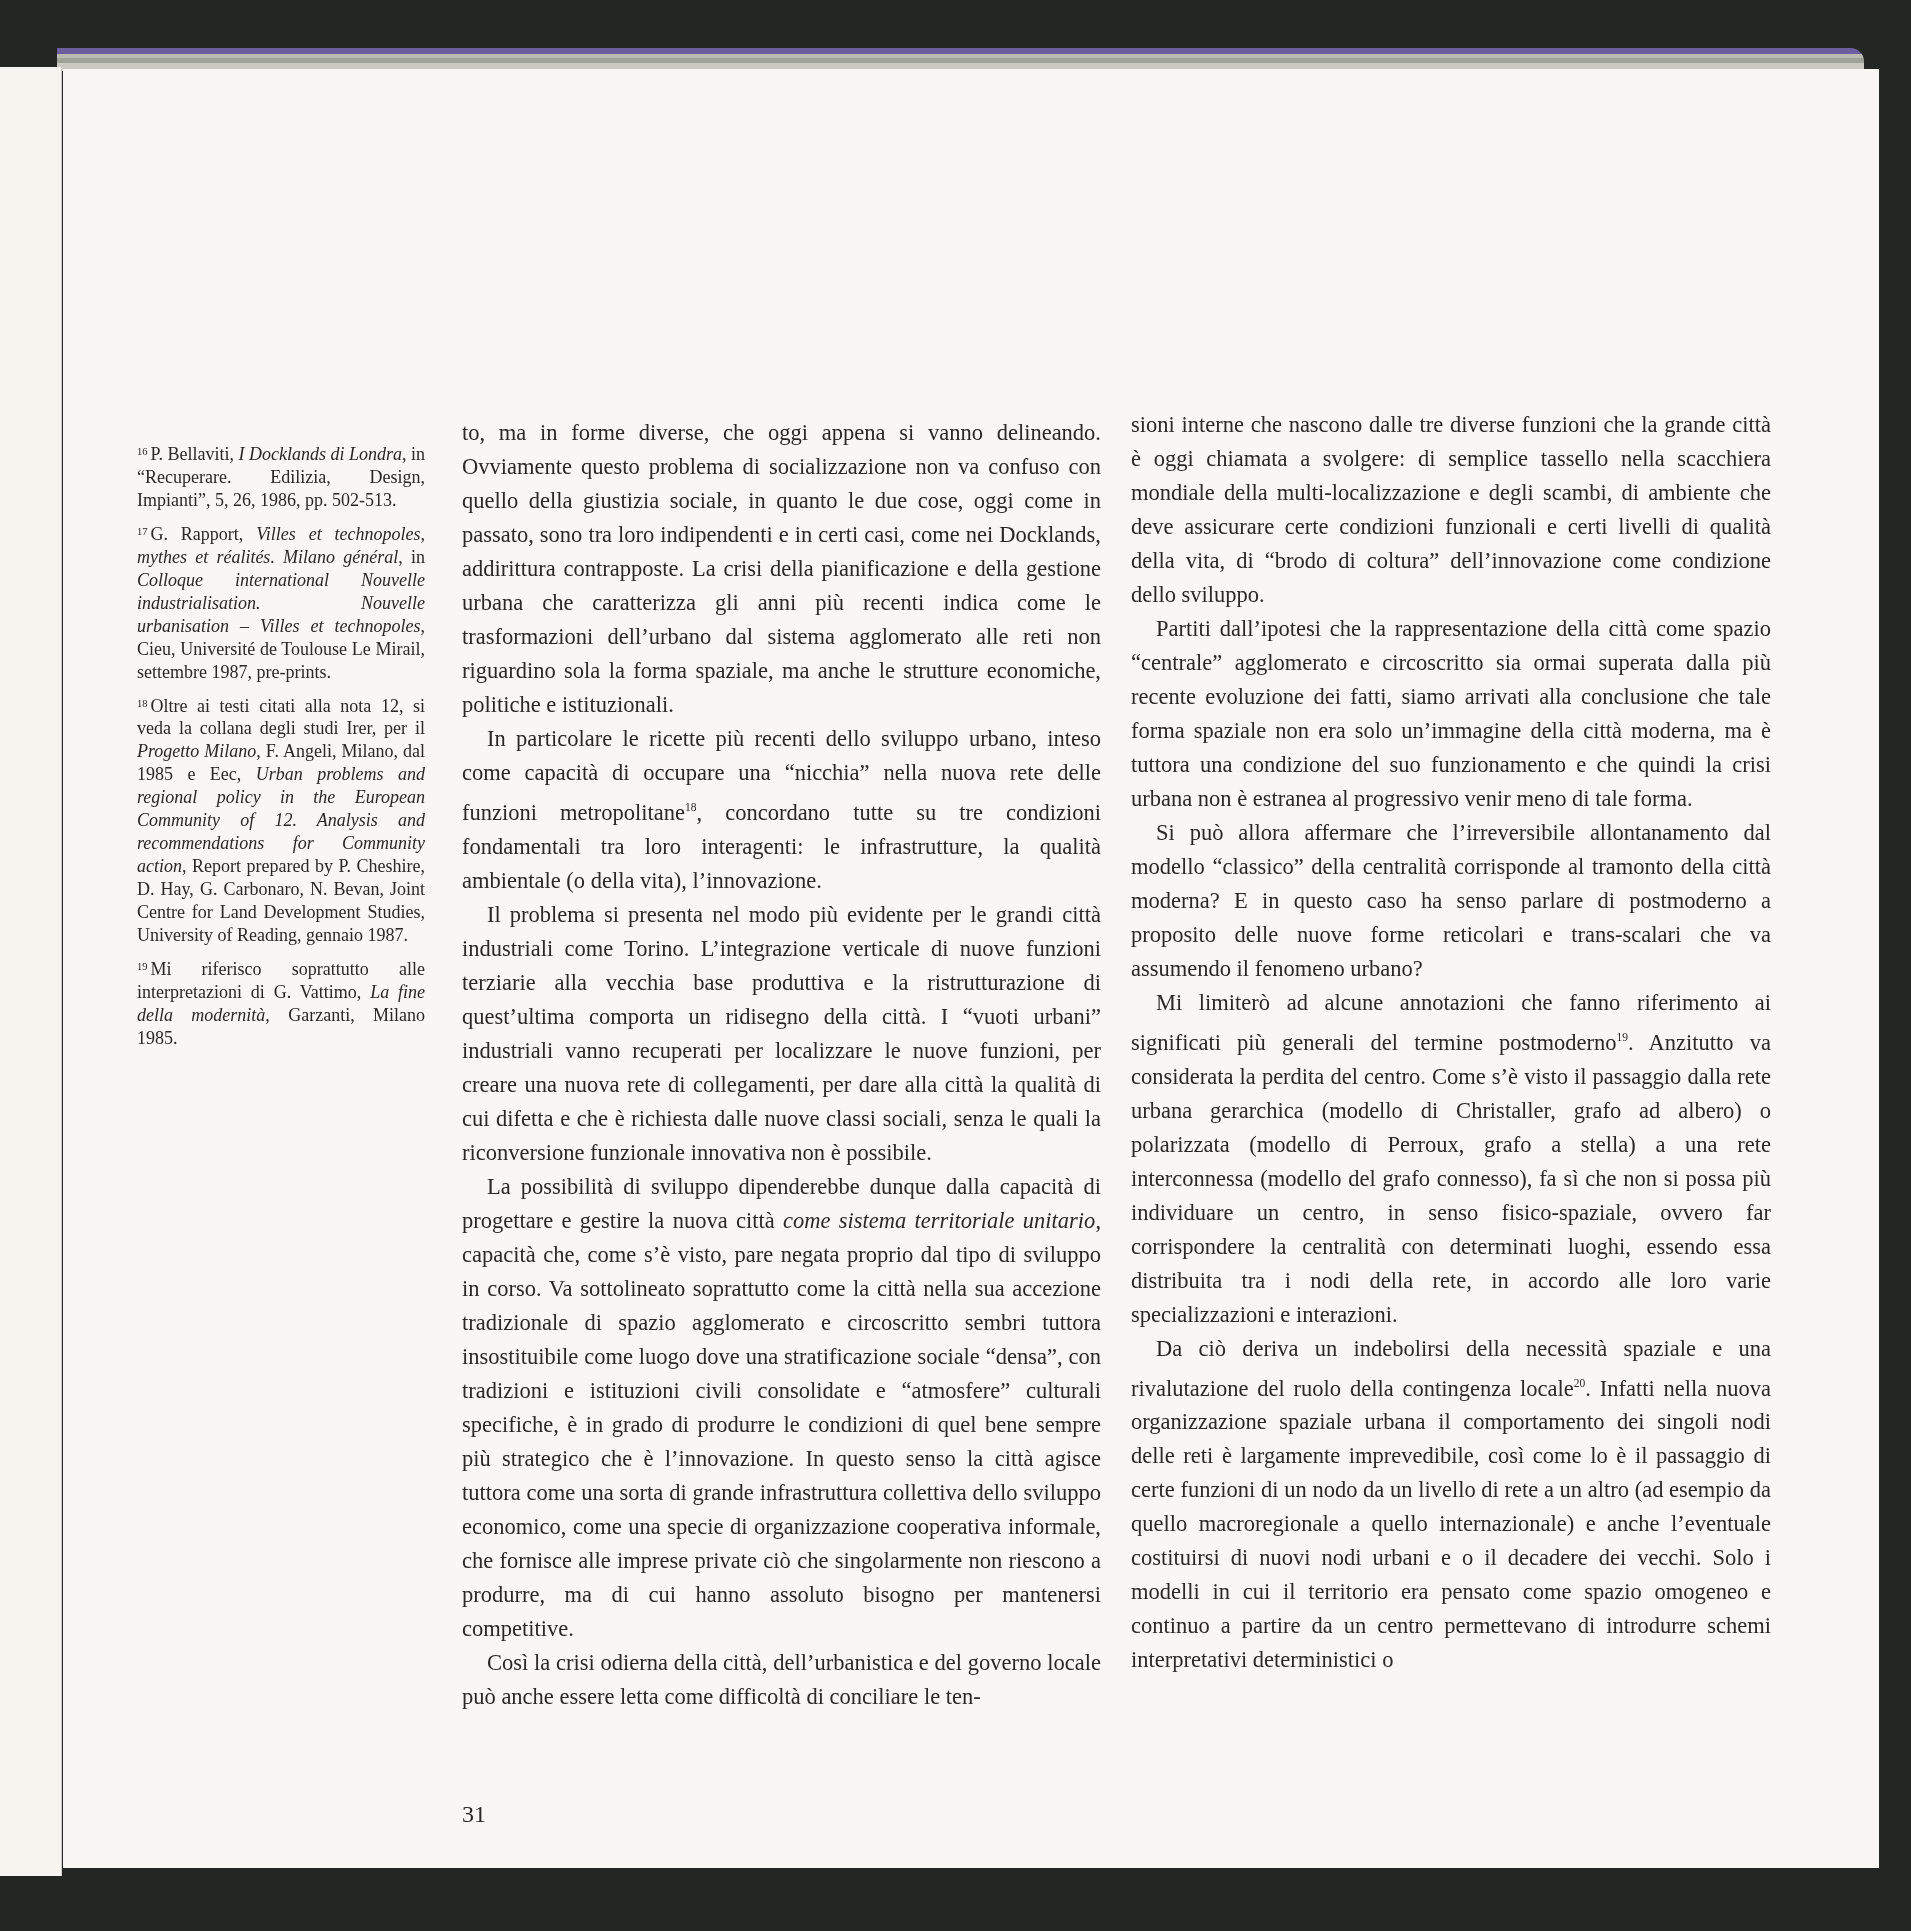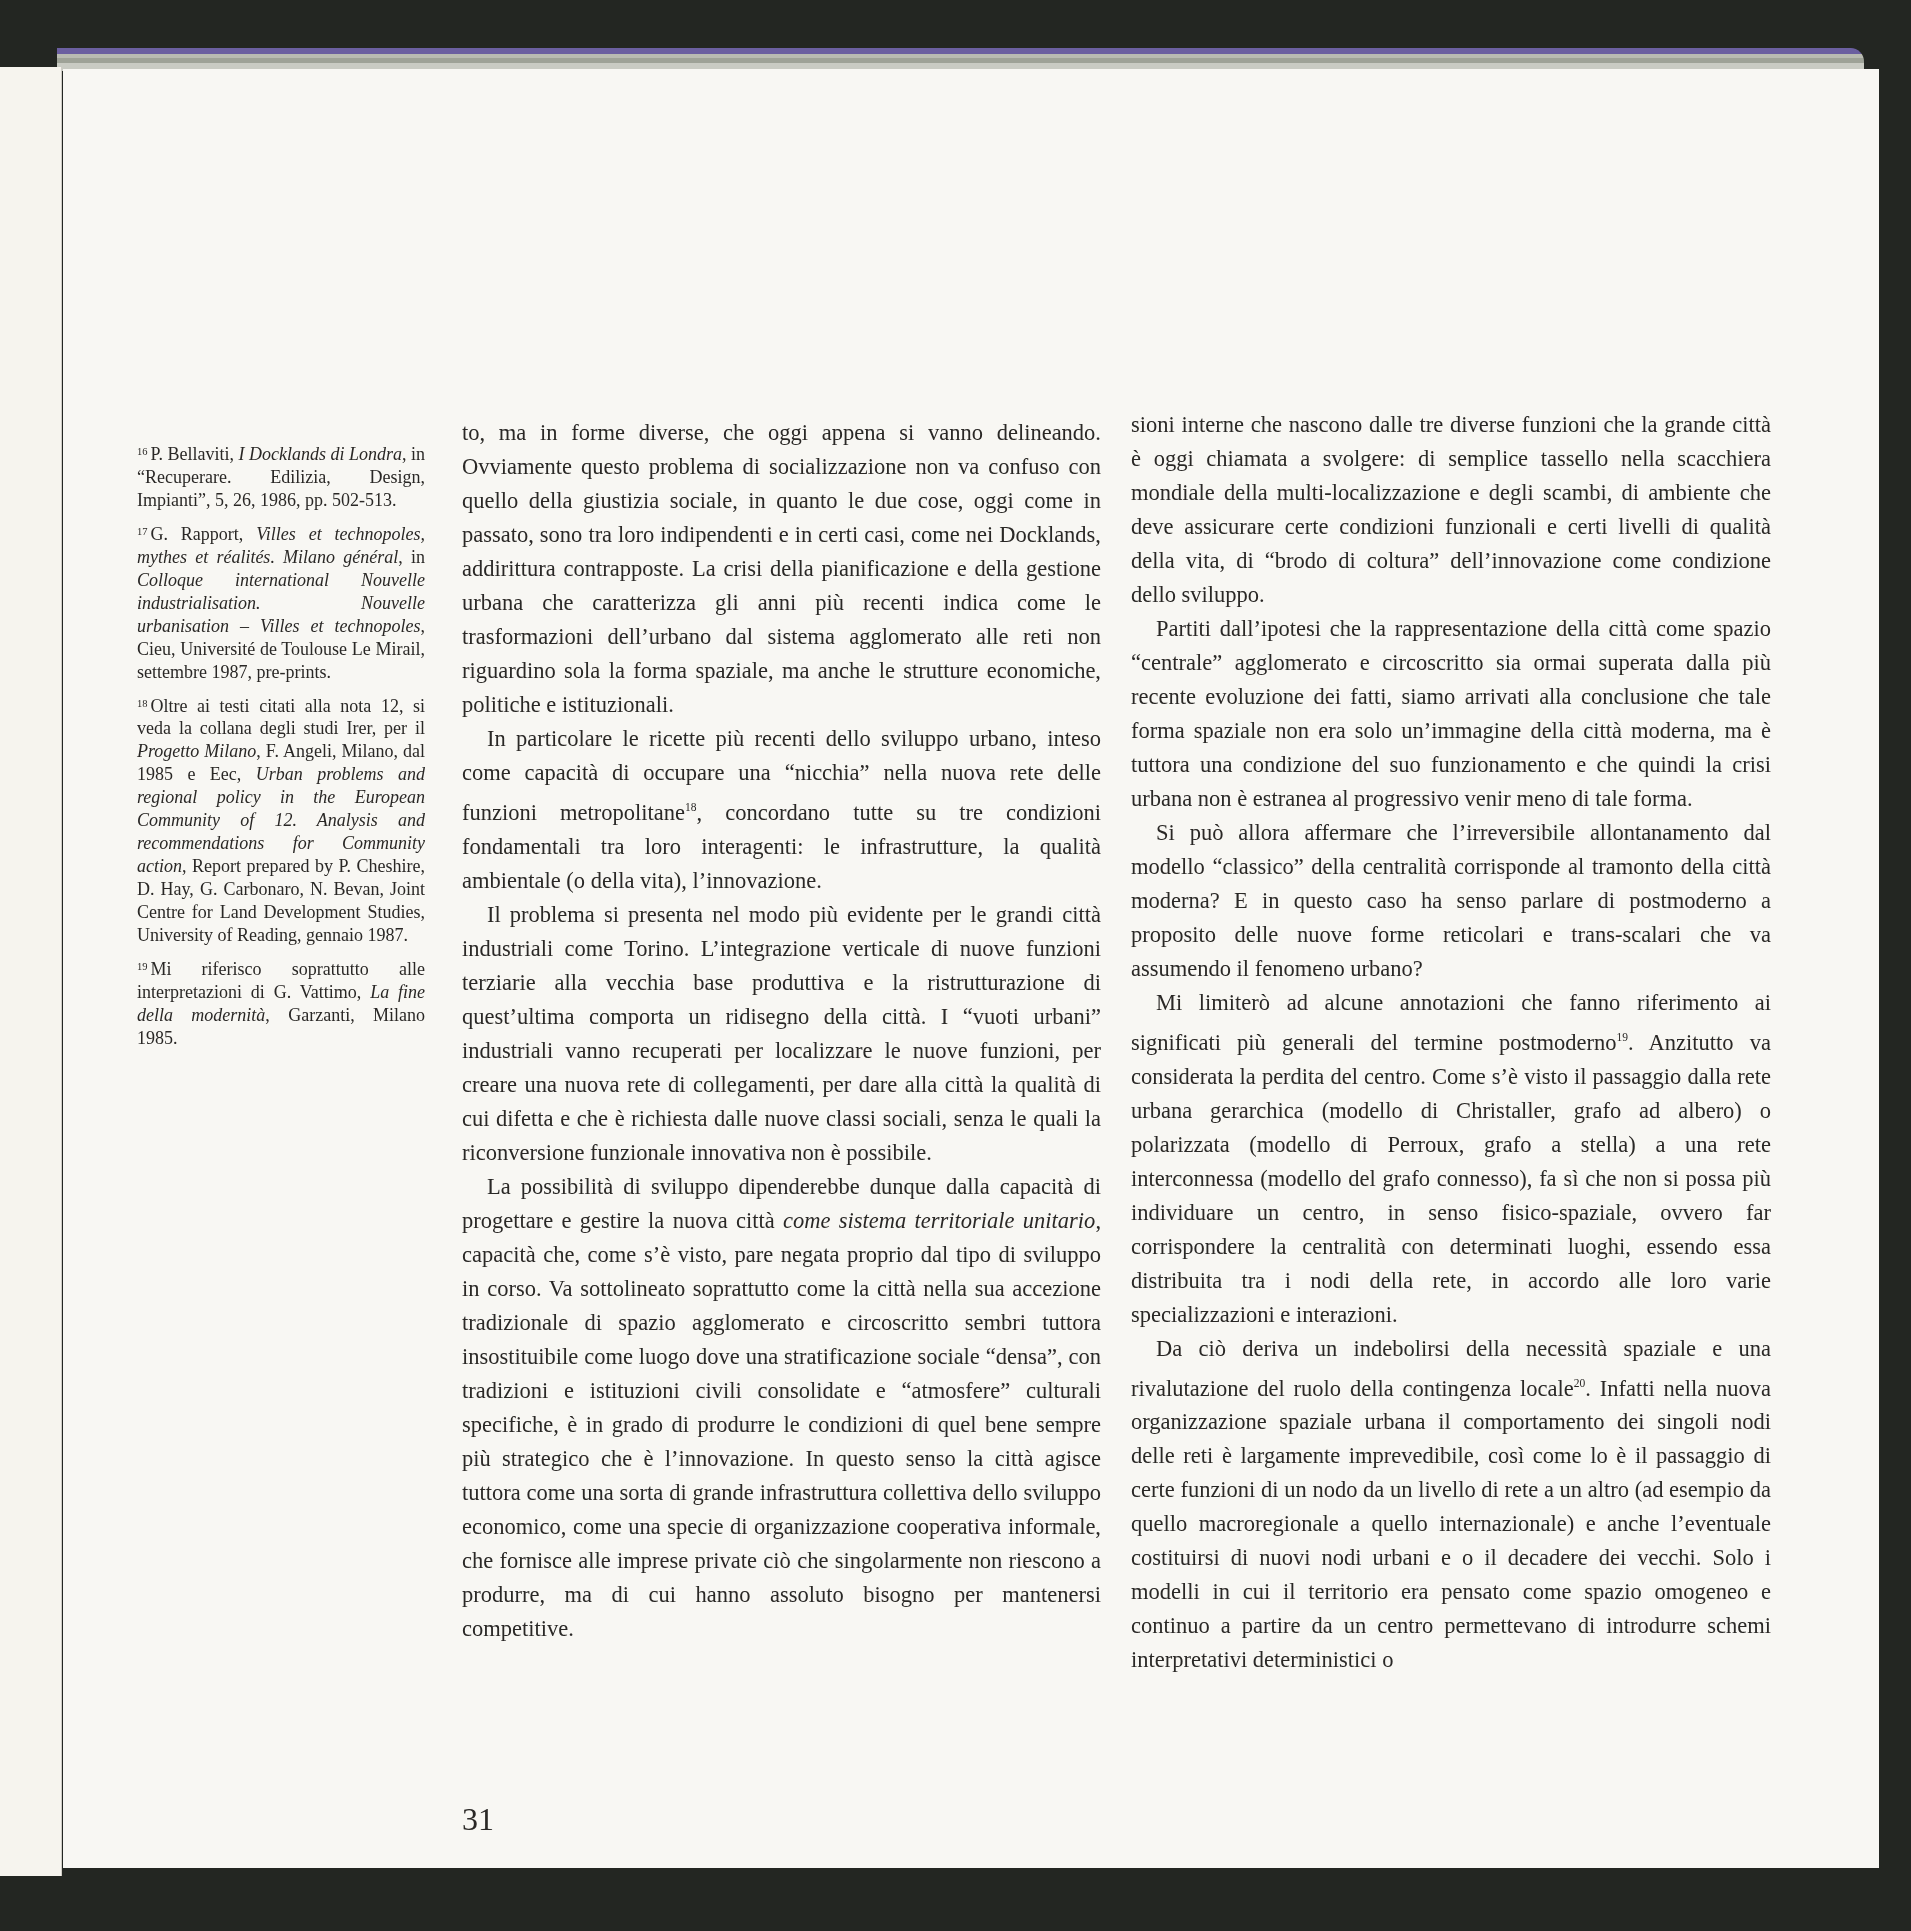"Così la crisi odierna della" p.indent { html: none -> <p><span>Così la crisi odierna della città, dell’urbanistica e del governo locale può anche essere letta come difficoltà di conciliare le ten-</span></p> }
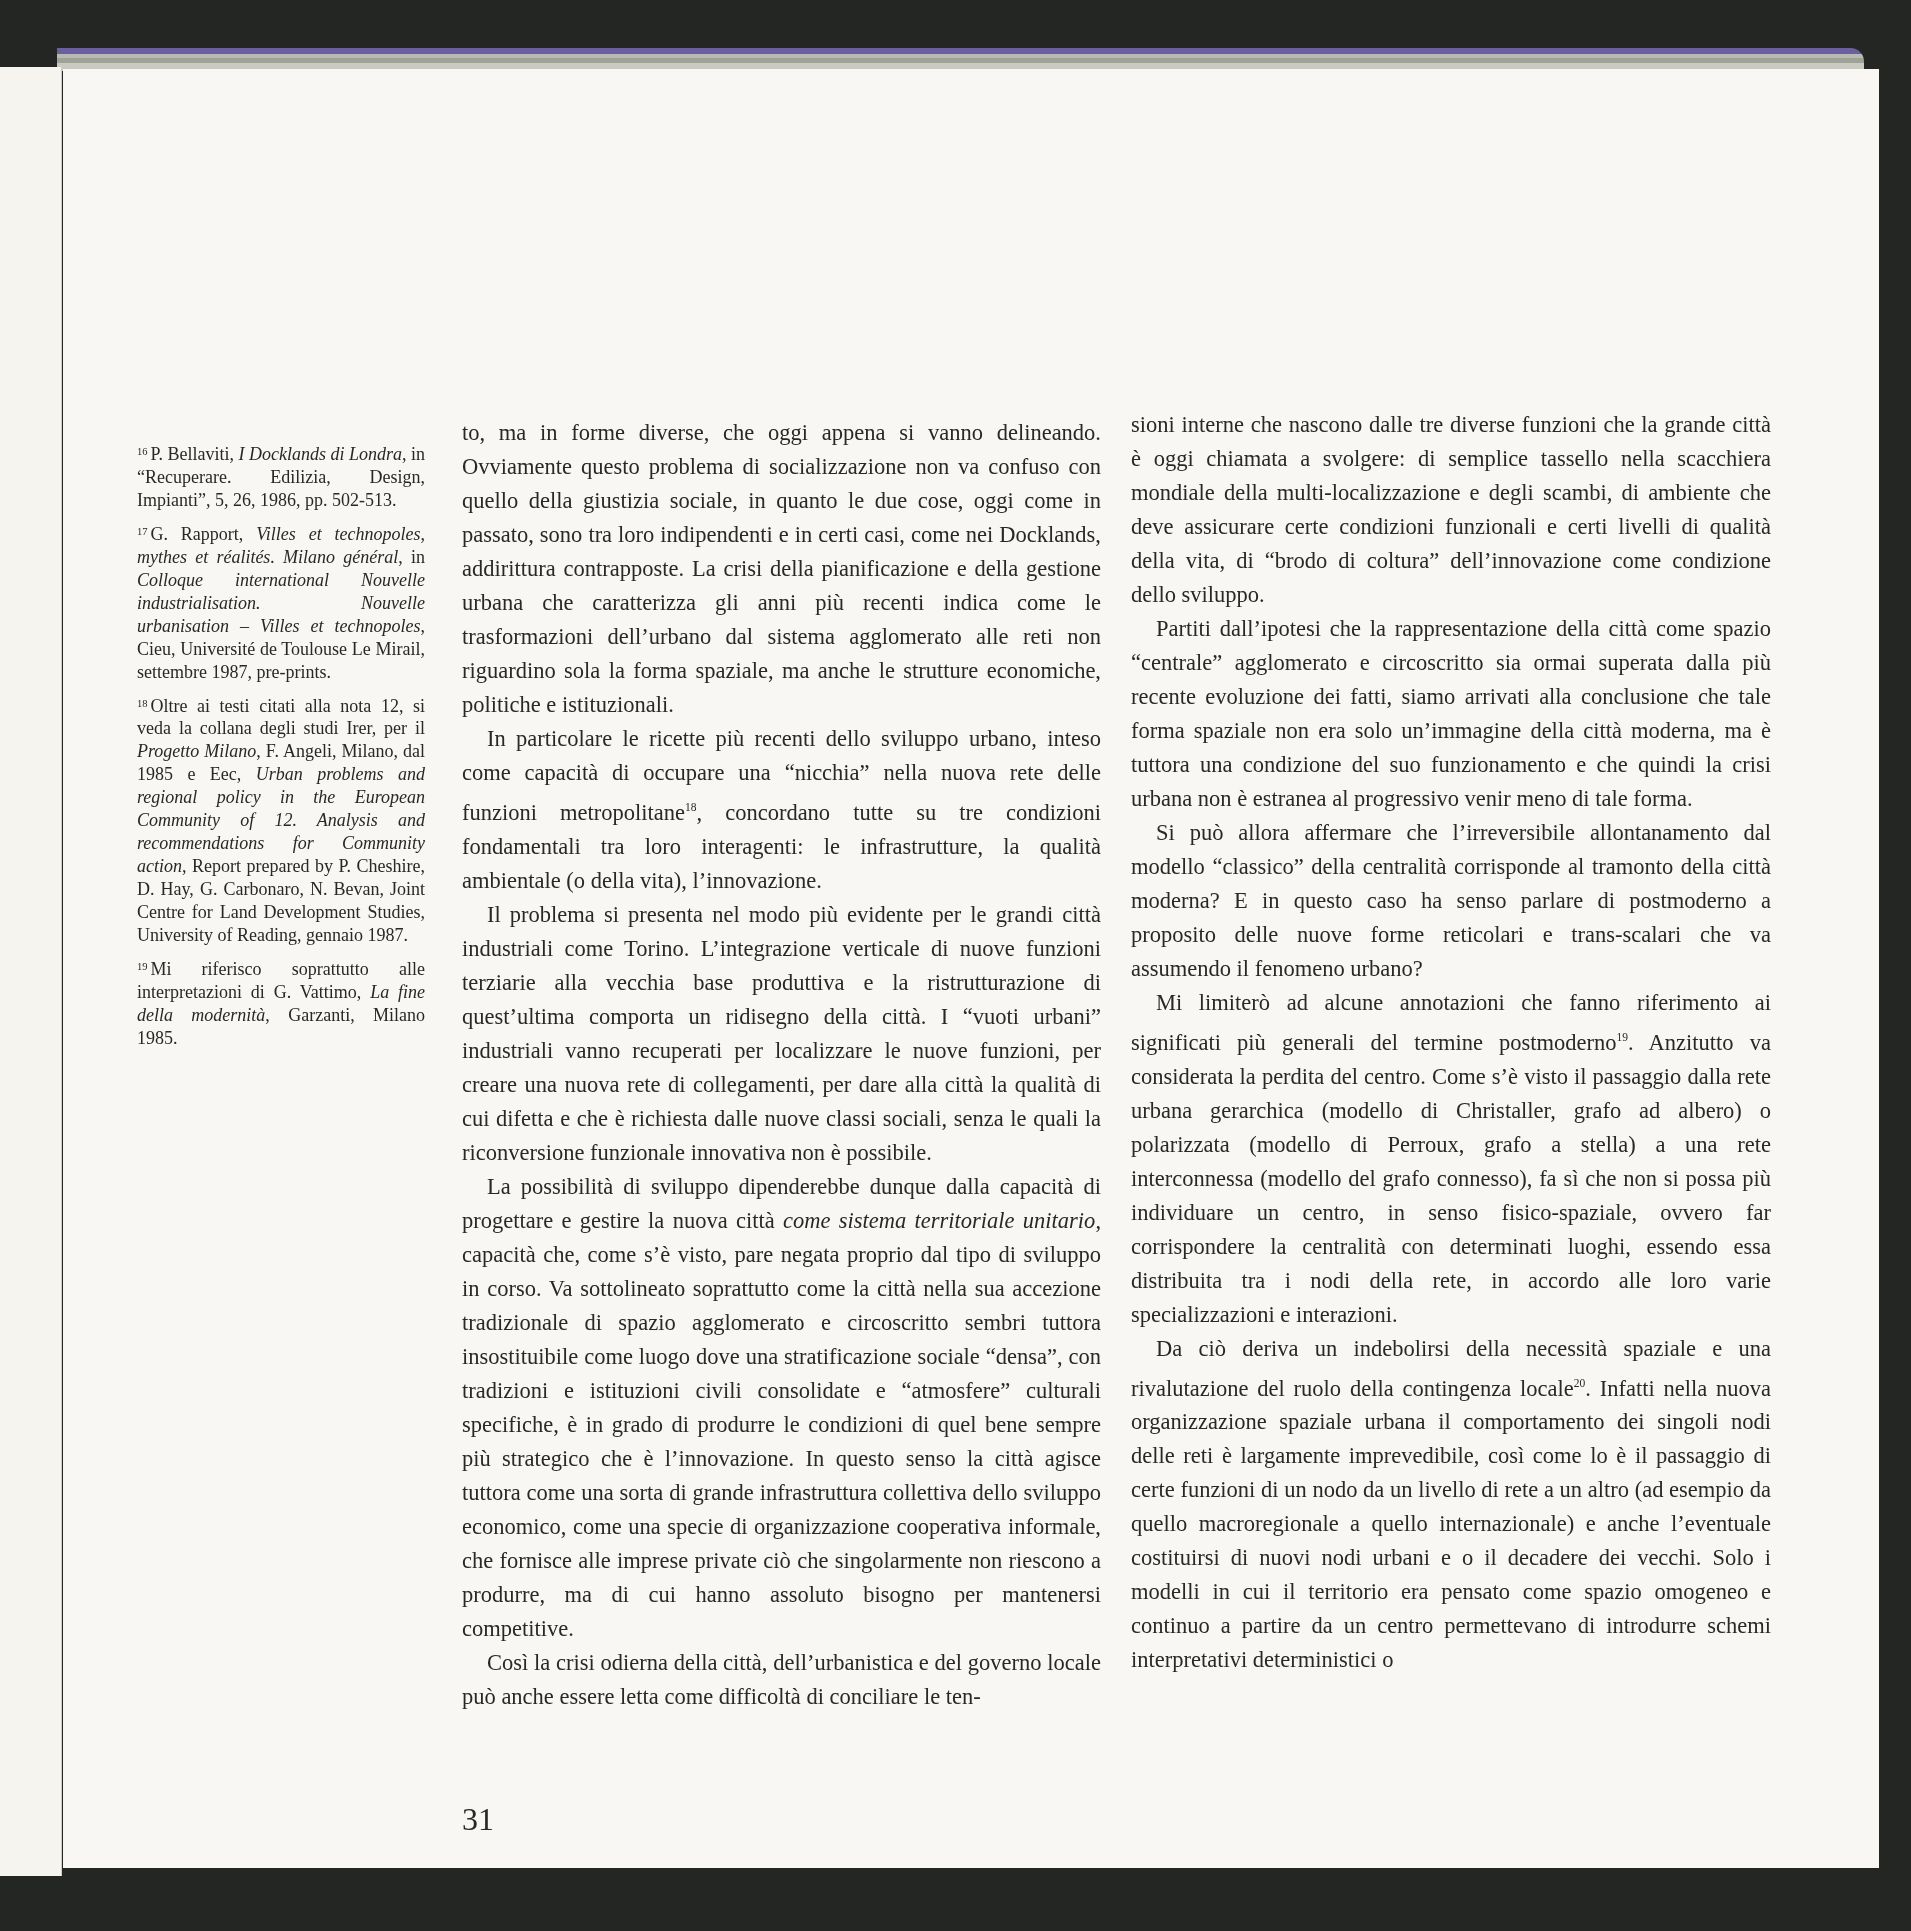"31" .page-number { font-size: 32px -> 24px }
